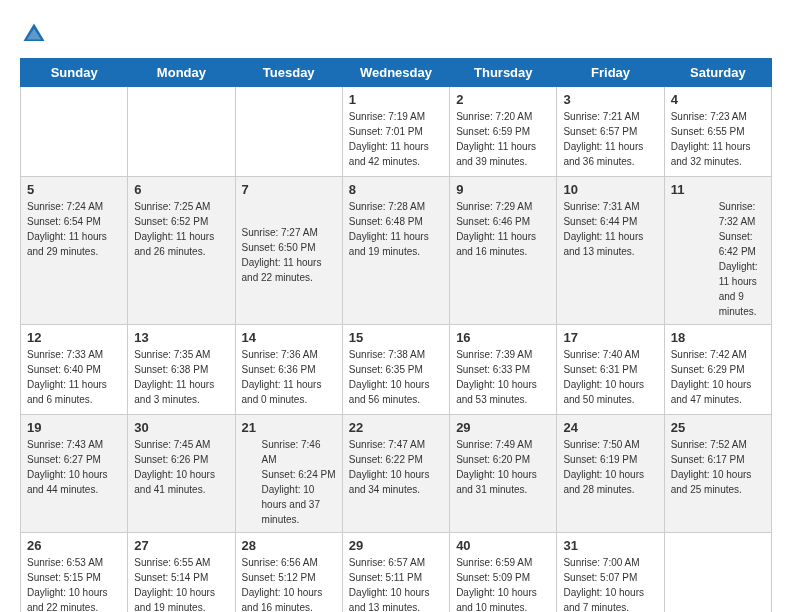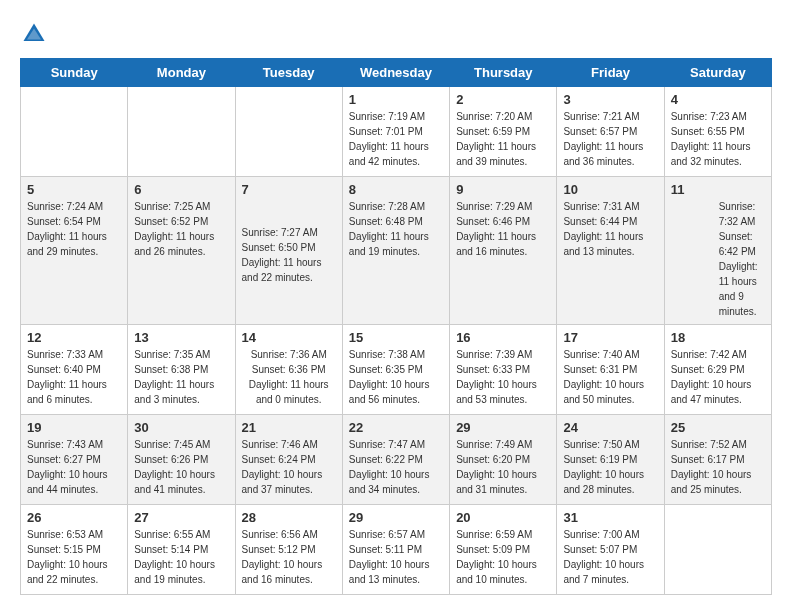"Sunrise: 7:36 AM" div.day-info { text-align: center -> none }
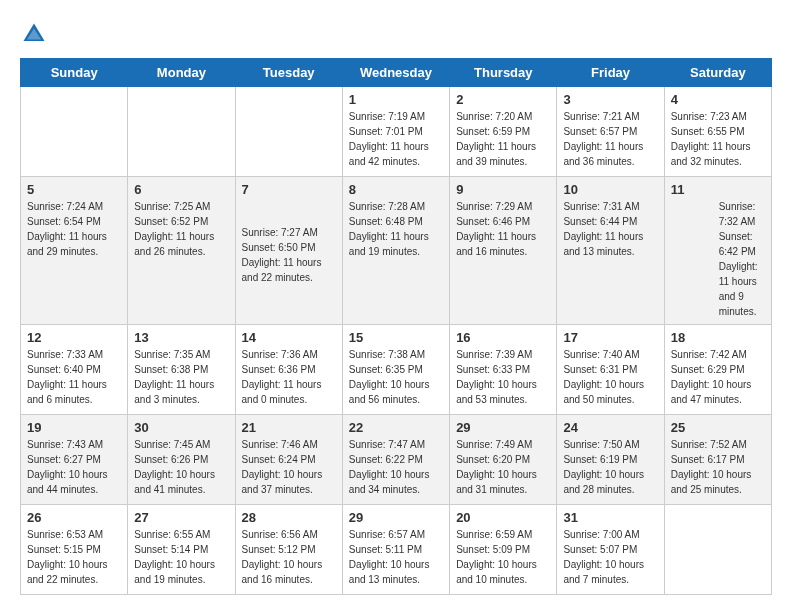"Sunrise: 7:46 AM" div.day-info { margin-left: none -> 20px }
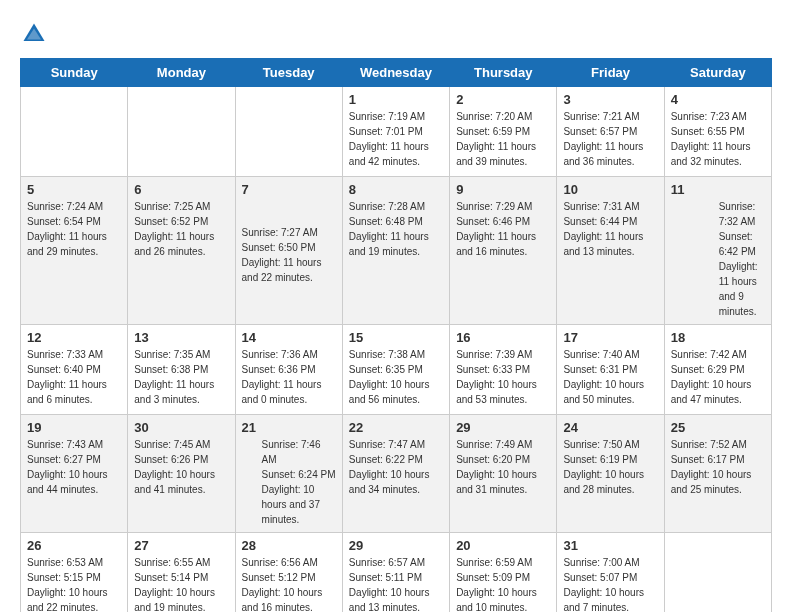"20" span.day-number { text: 20 -> 40 }
